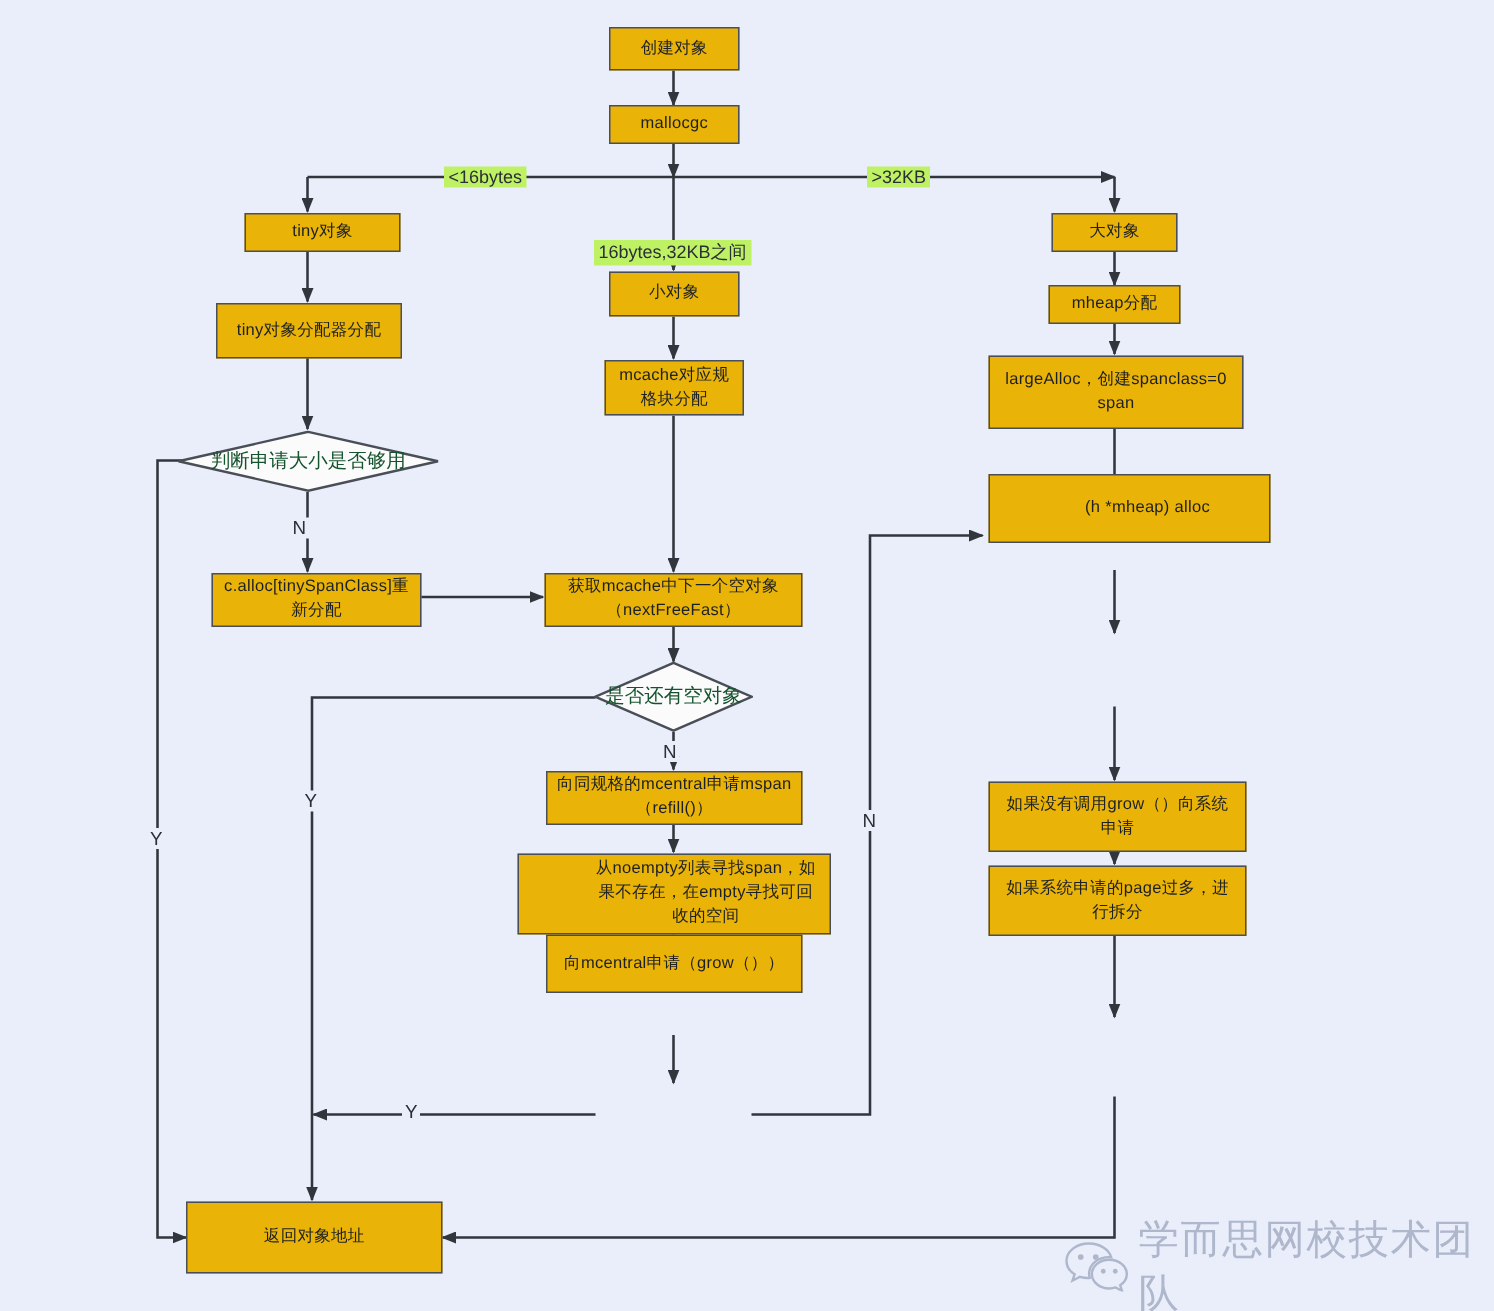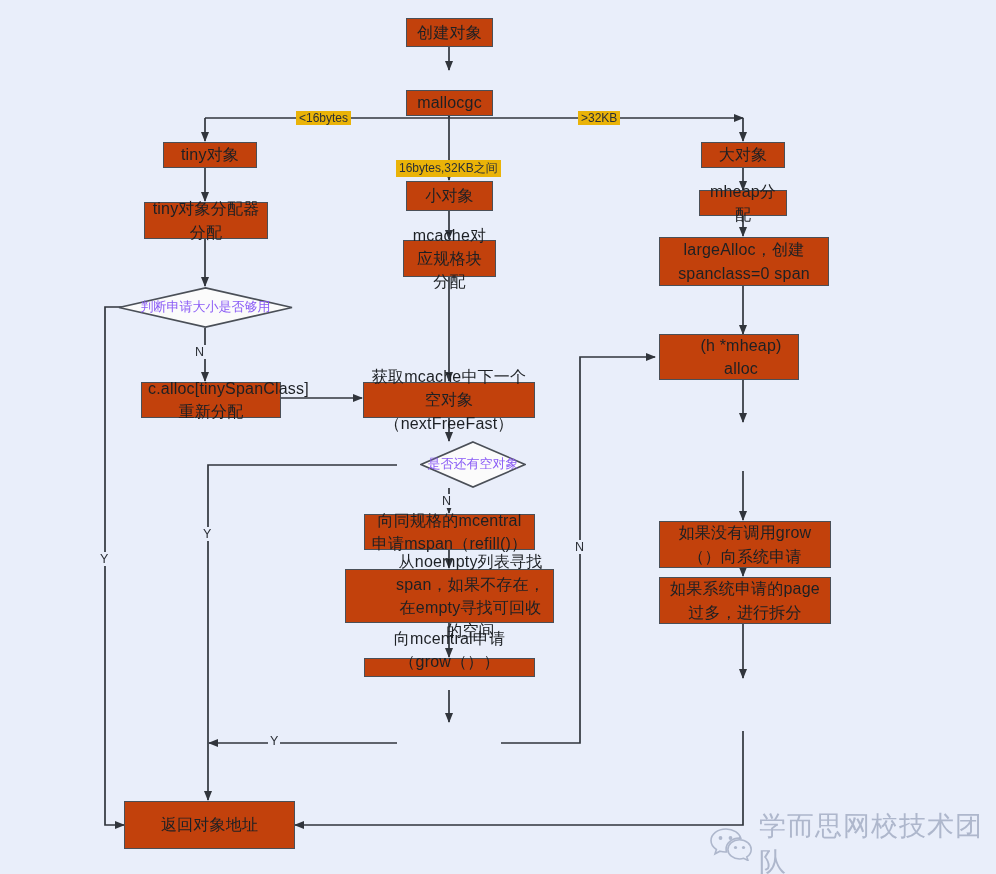"创建对象" .node { background: #c2410c -> #eab308; font-size: 16px -> 11px }
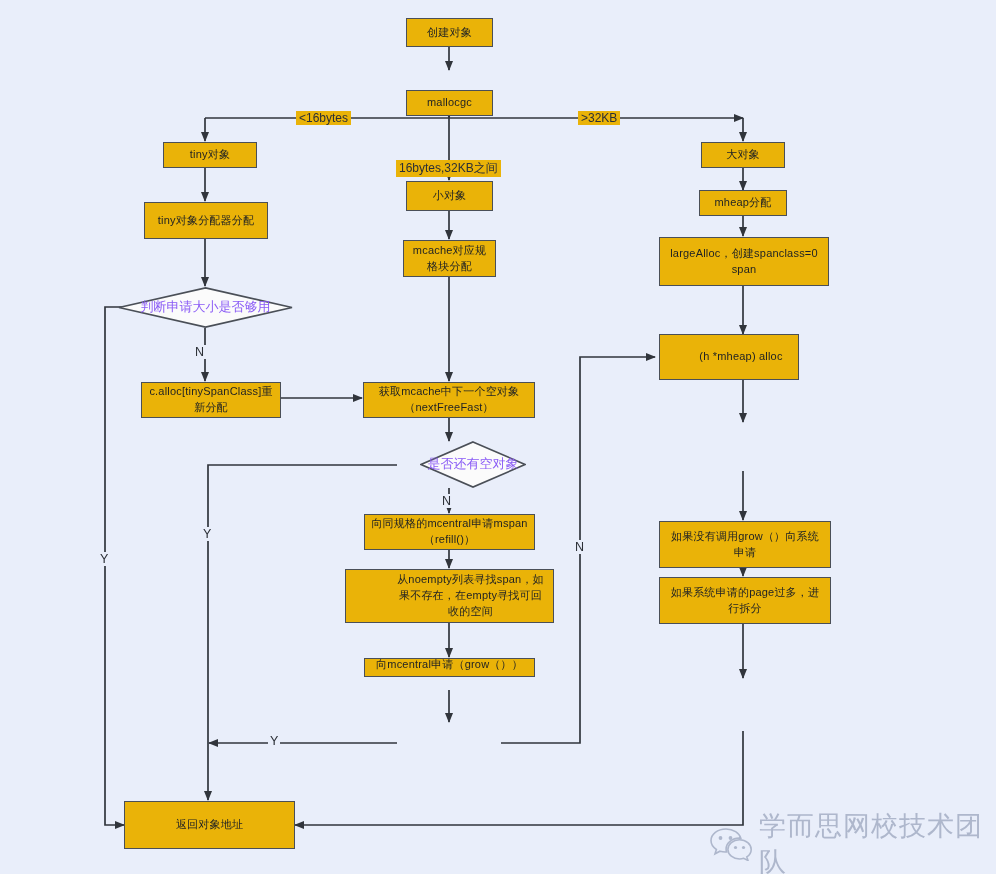"mallocgc" div.node { margin-top: 20px -> none }
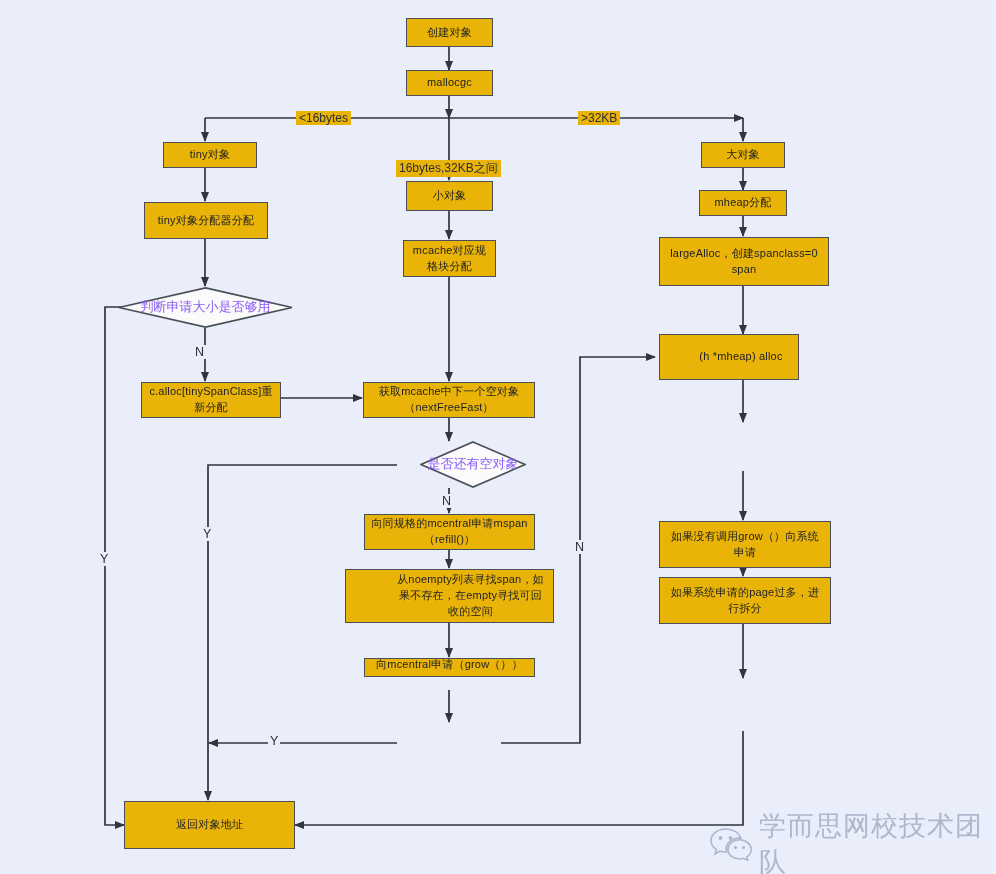"<16bytes" .edgelabel { background: #eab308 -> #bef264 }
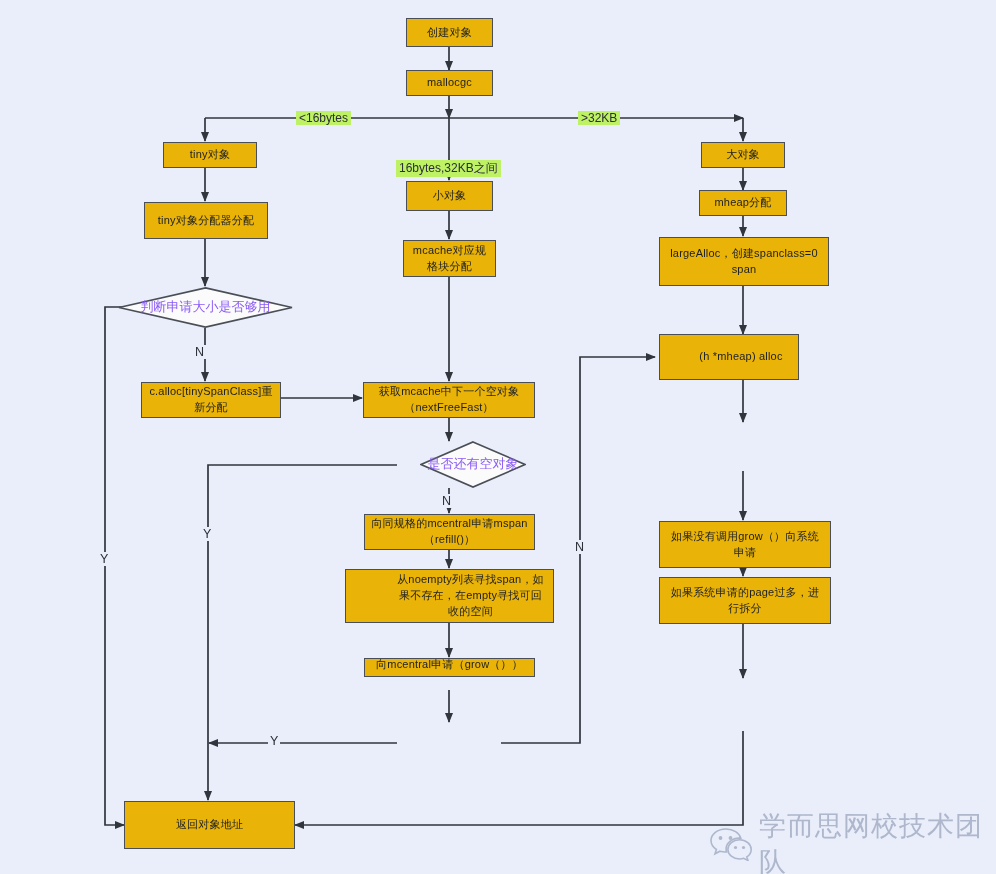"tiny对象" div.node { width: 94px -> 104px }
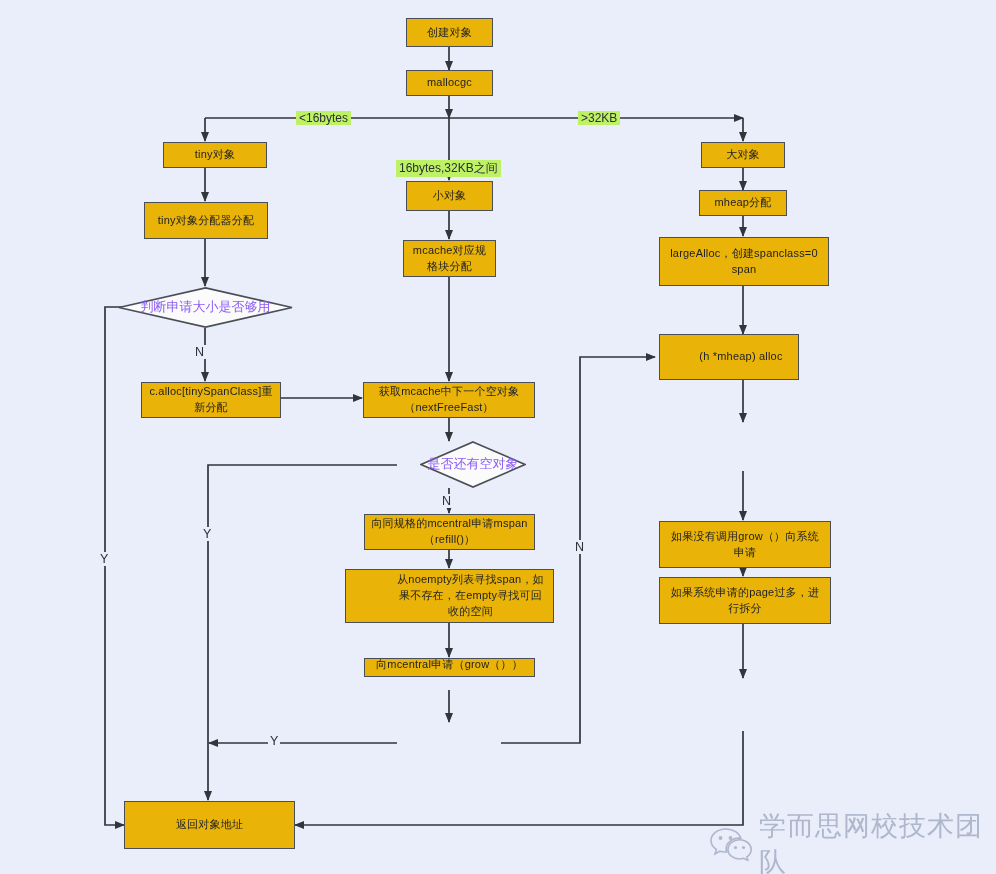"判断申请大小是否够用" .diamond .dtext { color: #8b5cf6 -> #14532d }
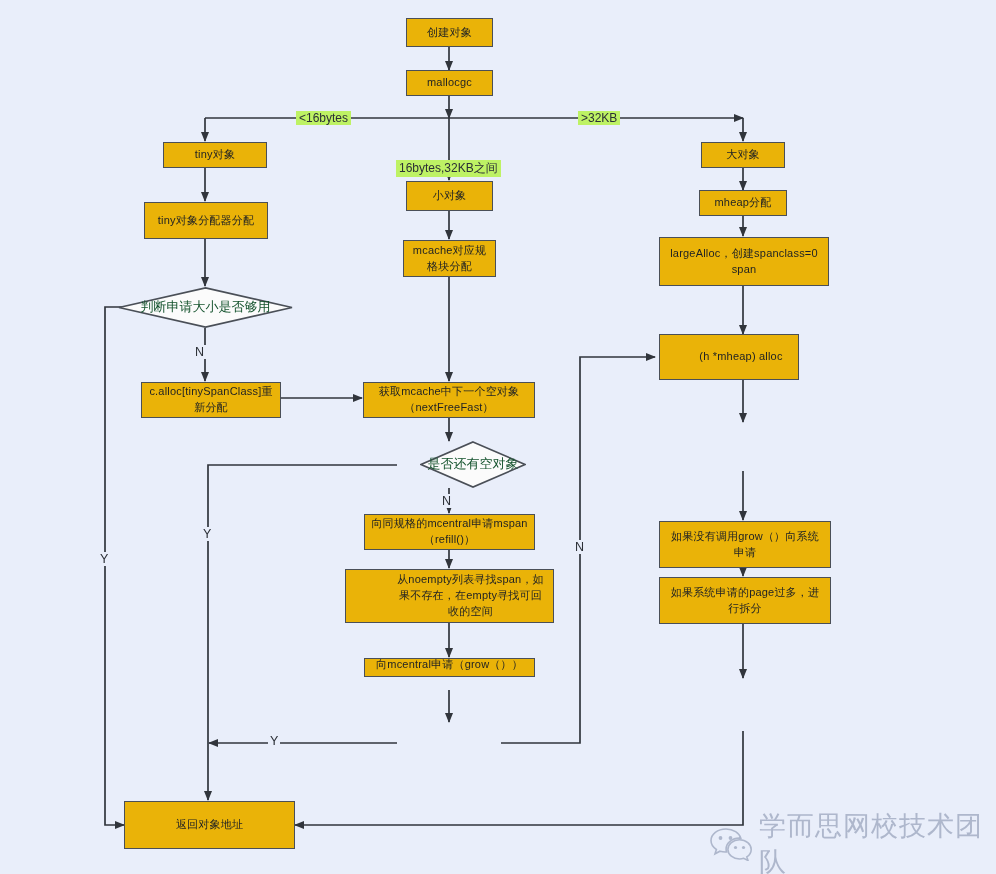"(h *mheap) alloc" div.node { top: 334px -> 316px; width: 140px -> 188px }
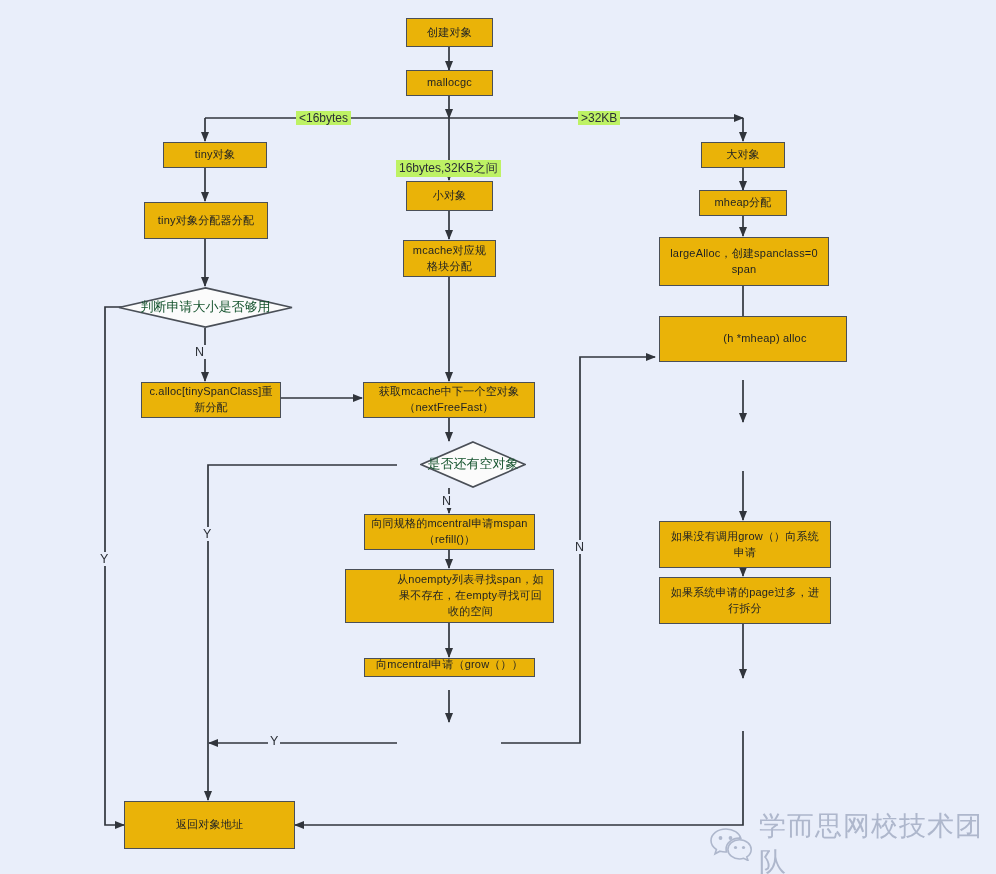"是否还有空对象" div.diamond { margin-left: 24px -> none }
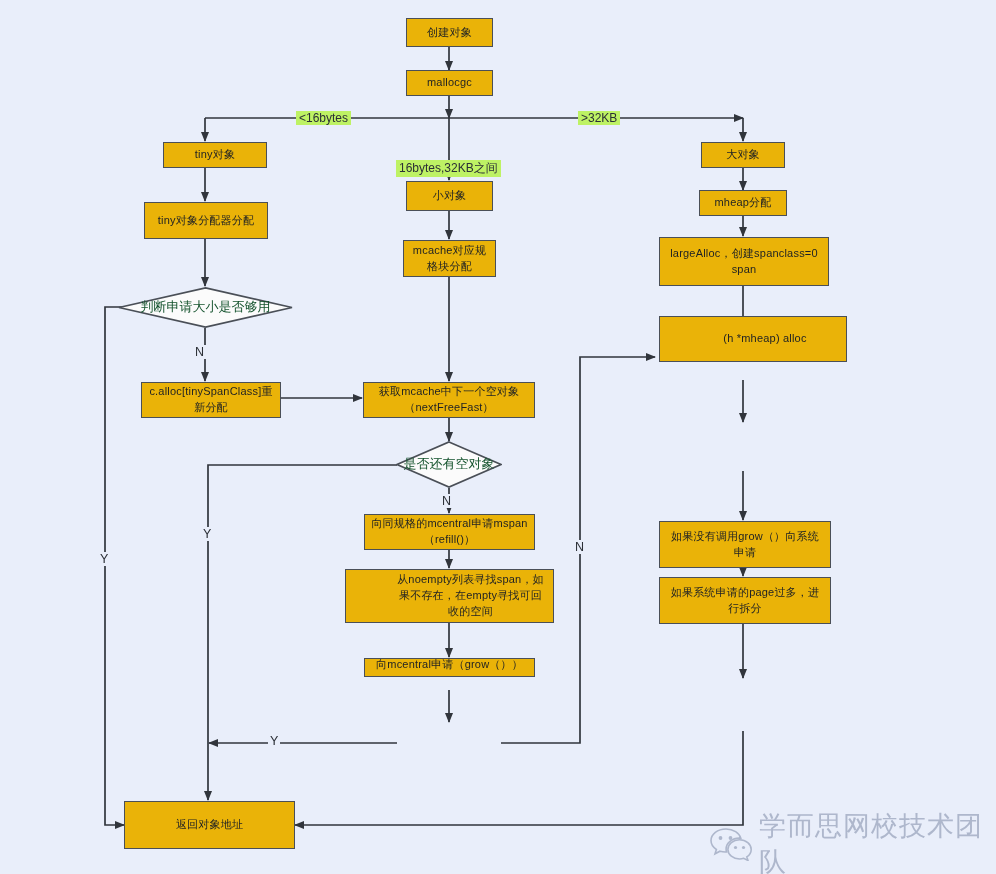"向mcentral申请（grow（））" div.node { align-items: flex-end -> none; height: 19px -> 39px; top: 658px -> 623px }
